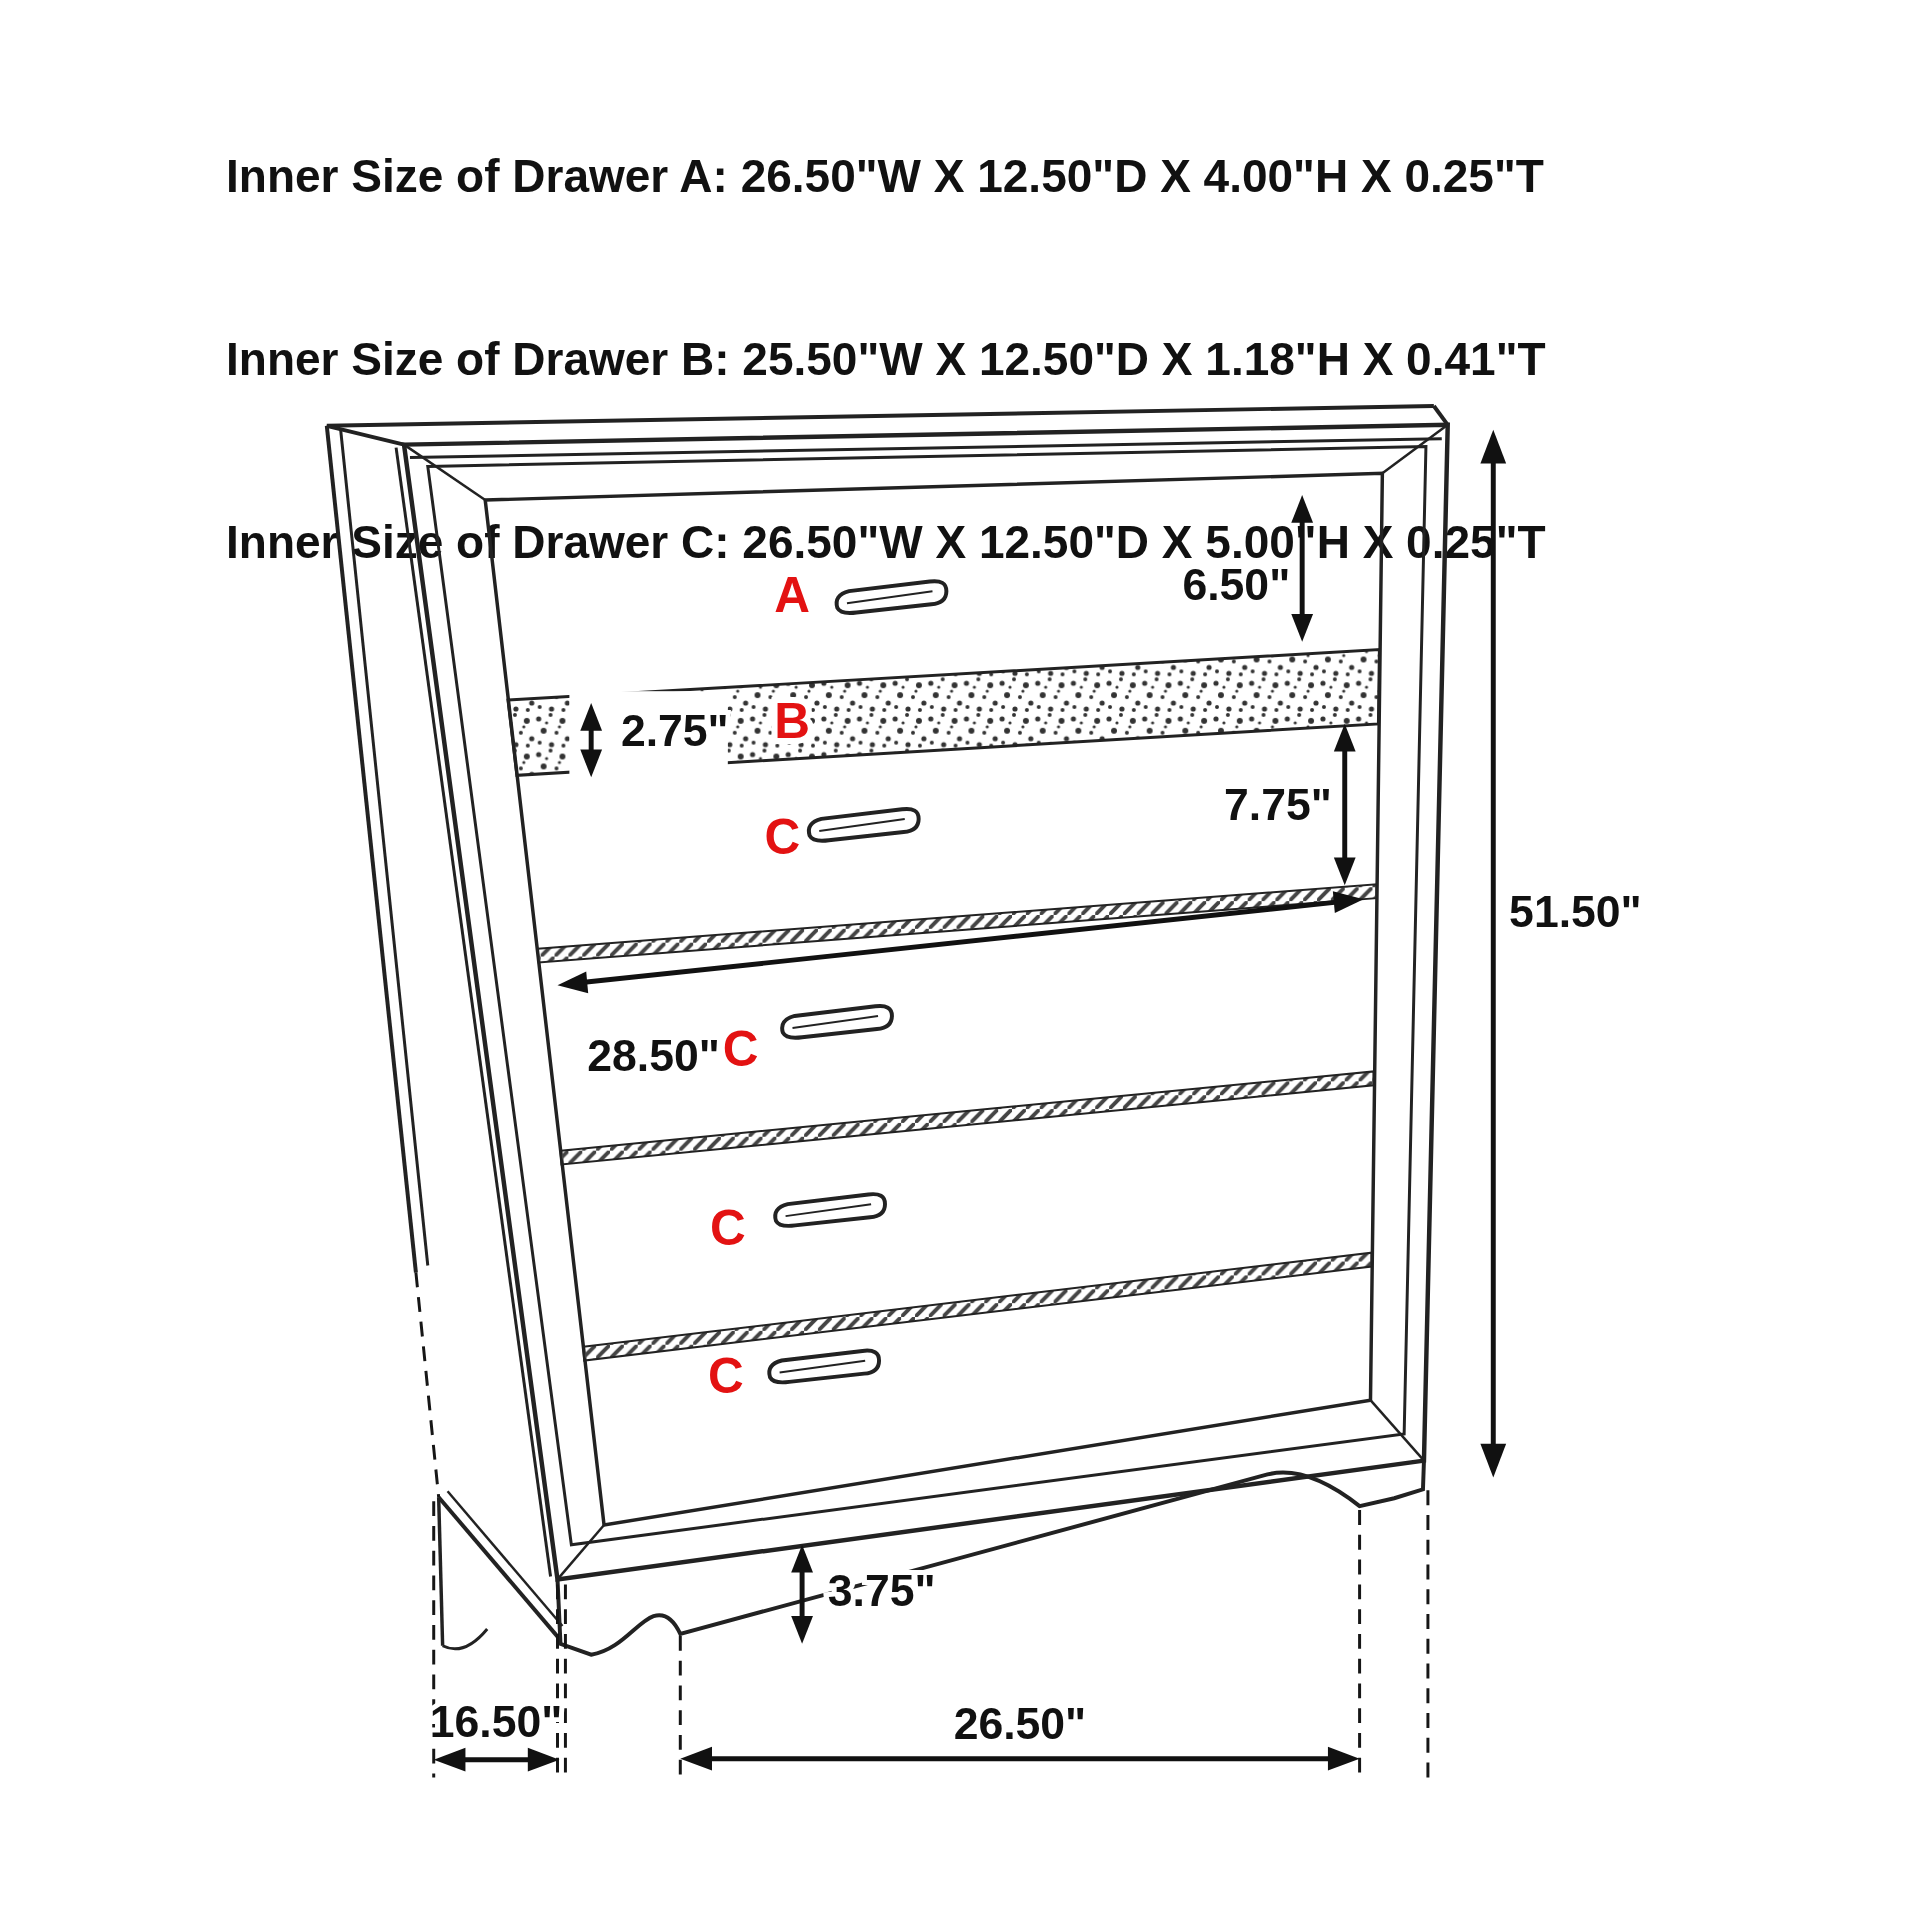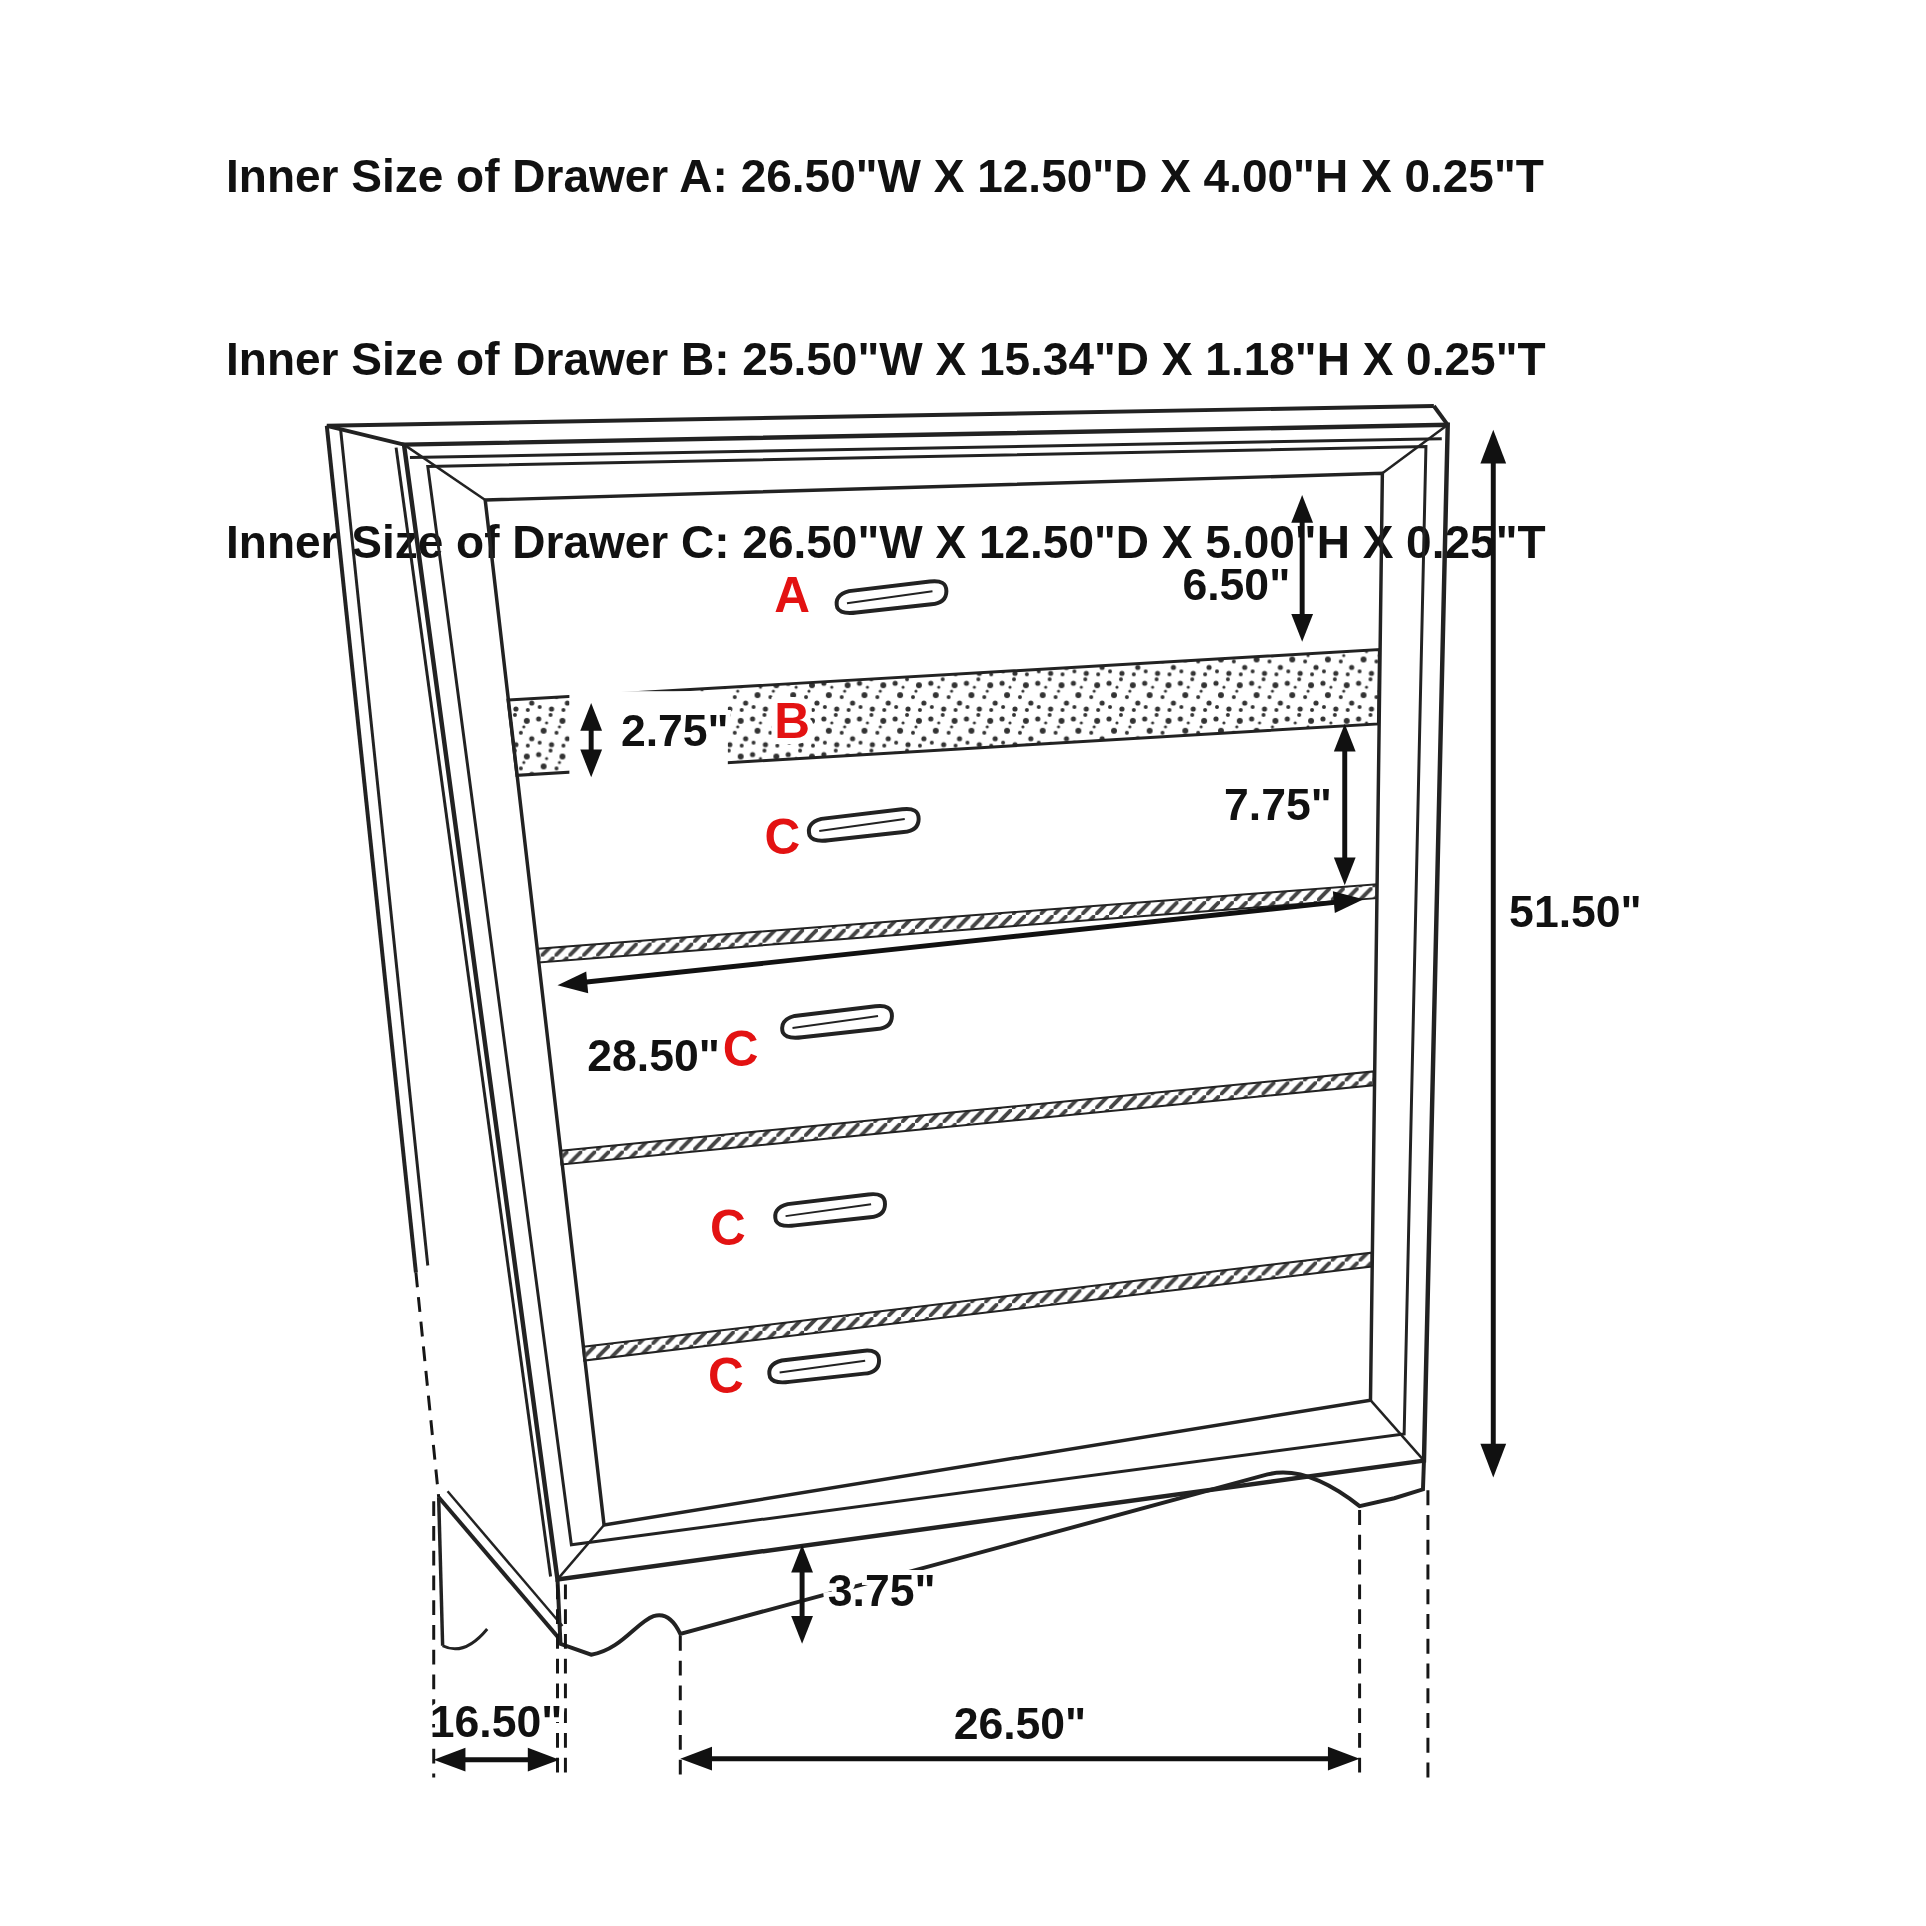"Inner Size of Drawer B:" div { text: 15.34"D X 1.18"H X 0.25 -> 12.50"D X 1.18"H X 0.41 }
